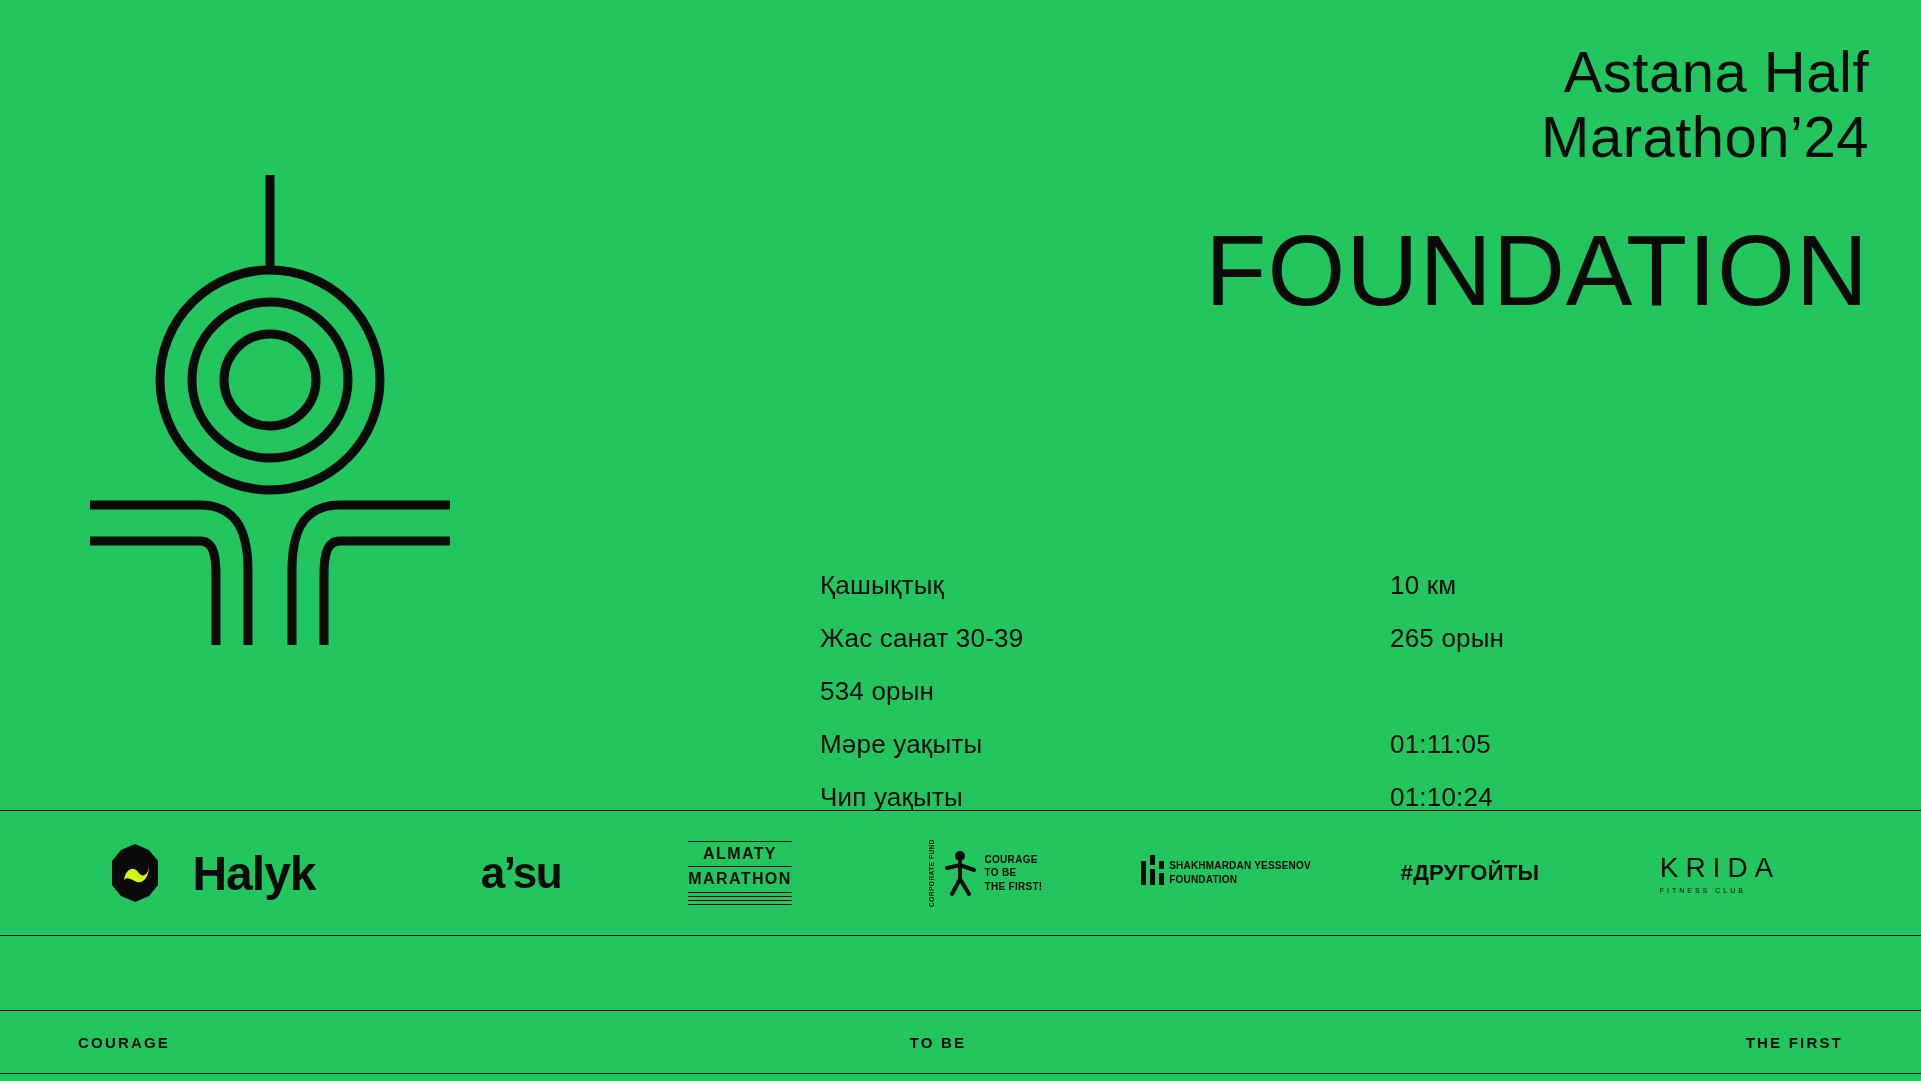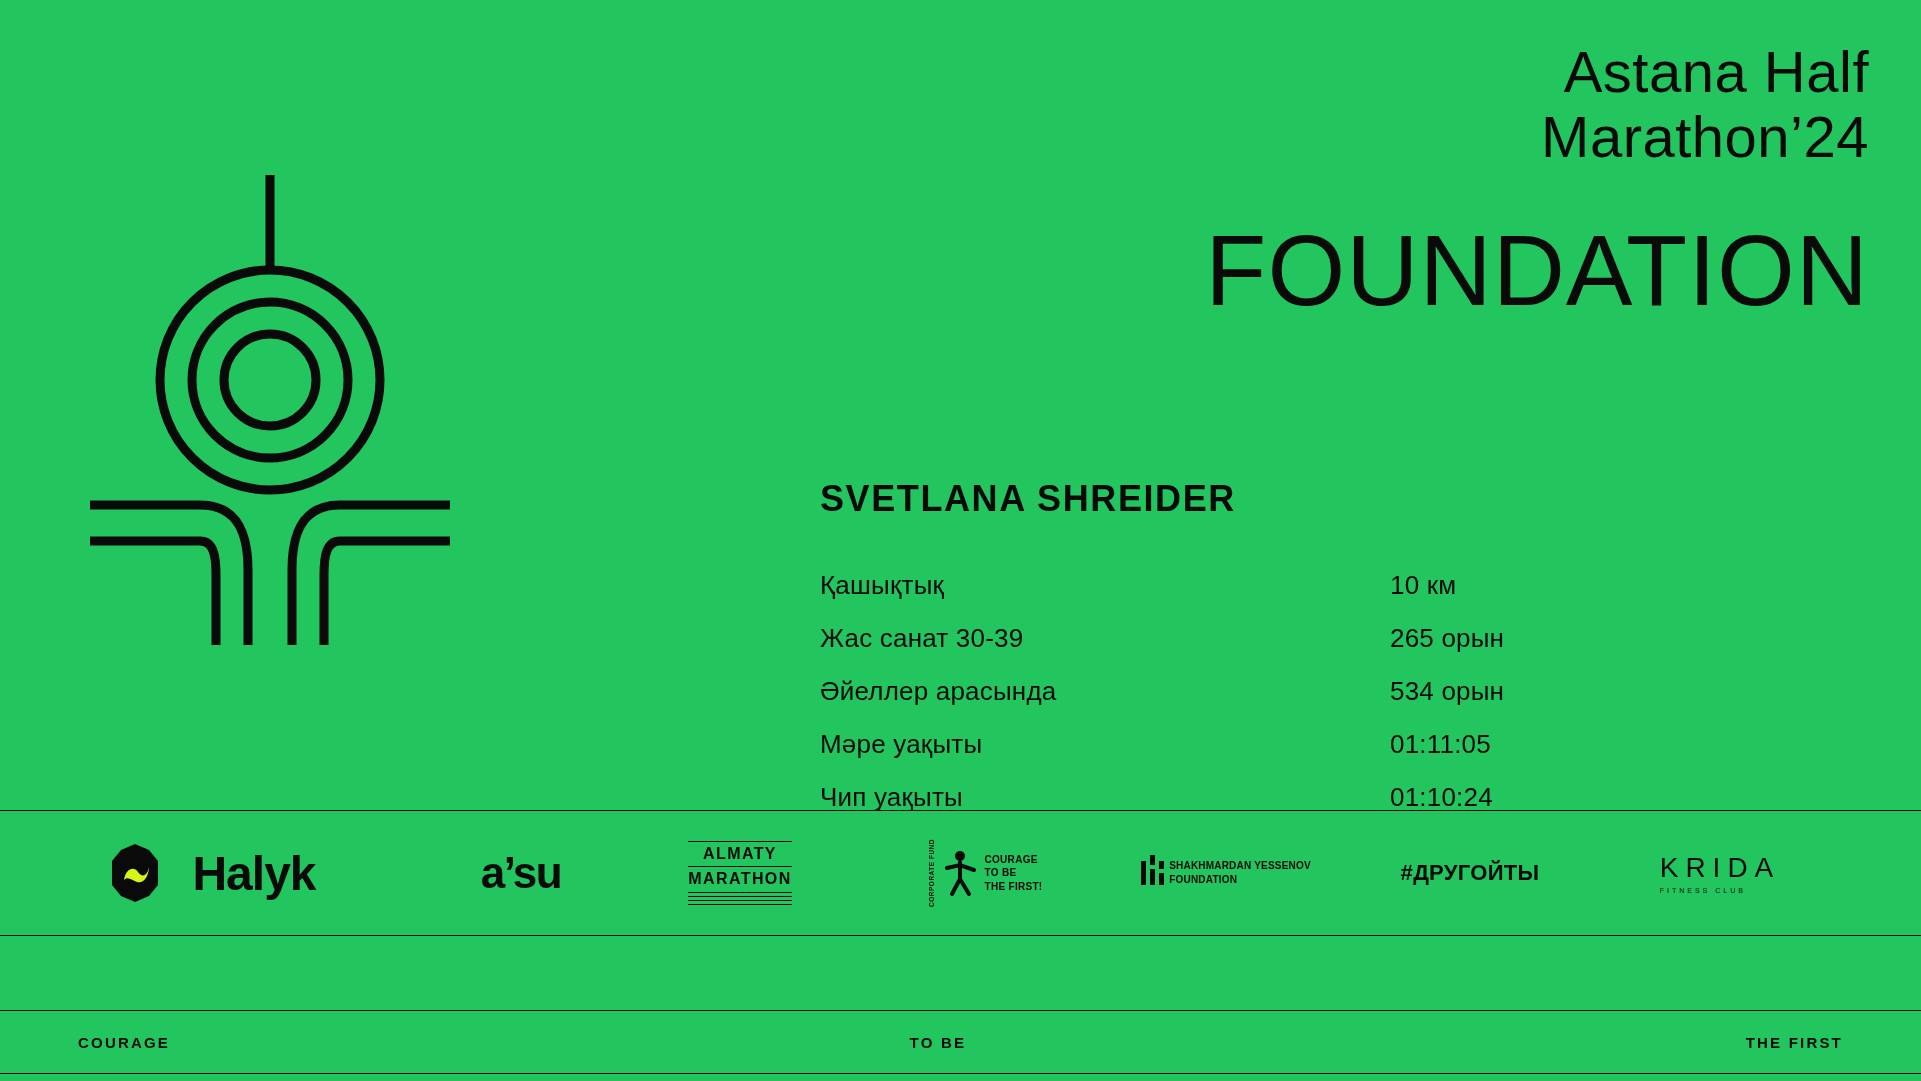"SVETLANA SHREIDER" div.athlete-name { html: <div>SVETLANA SHREIDER</div> -> none }
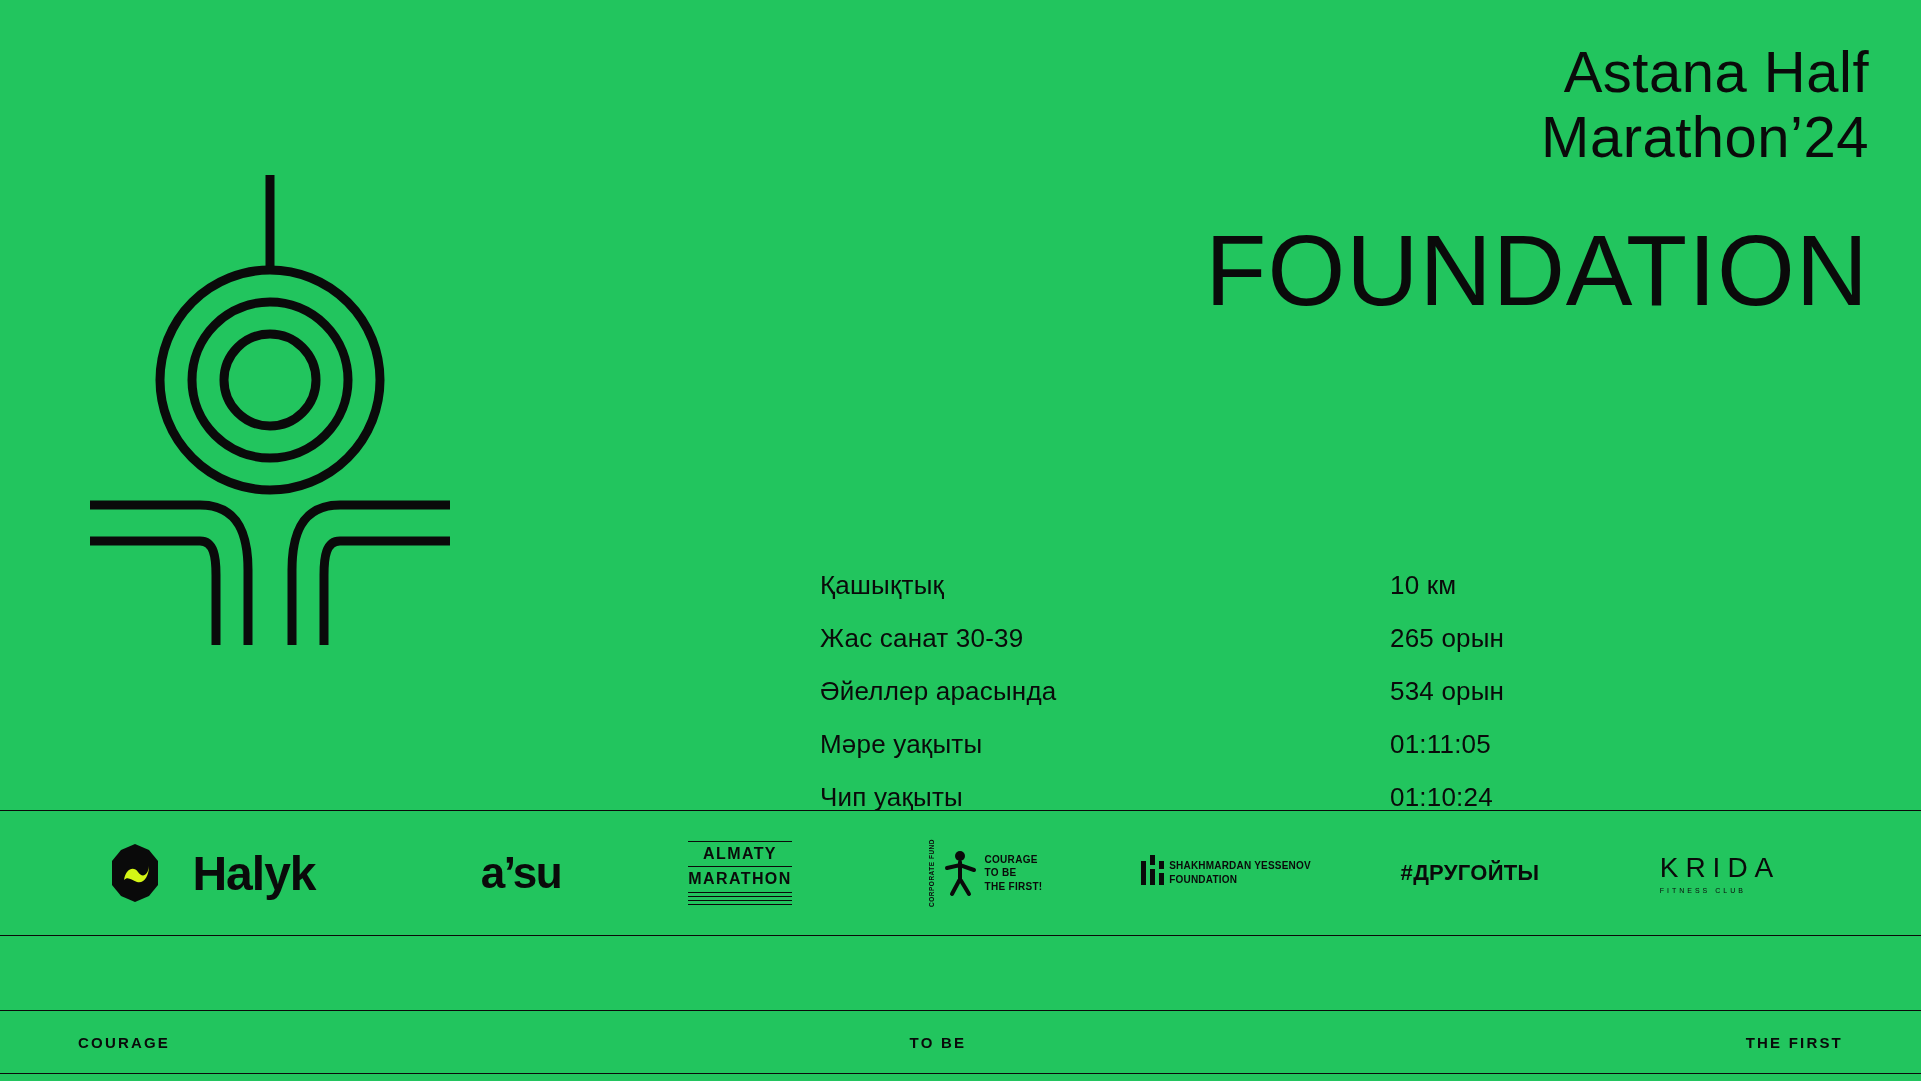"Әйеллер арасында" div.result-label { html: <div>Әйеллер арасында</div> -> none }
